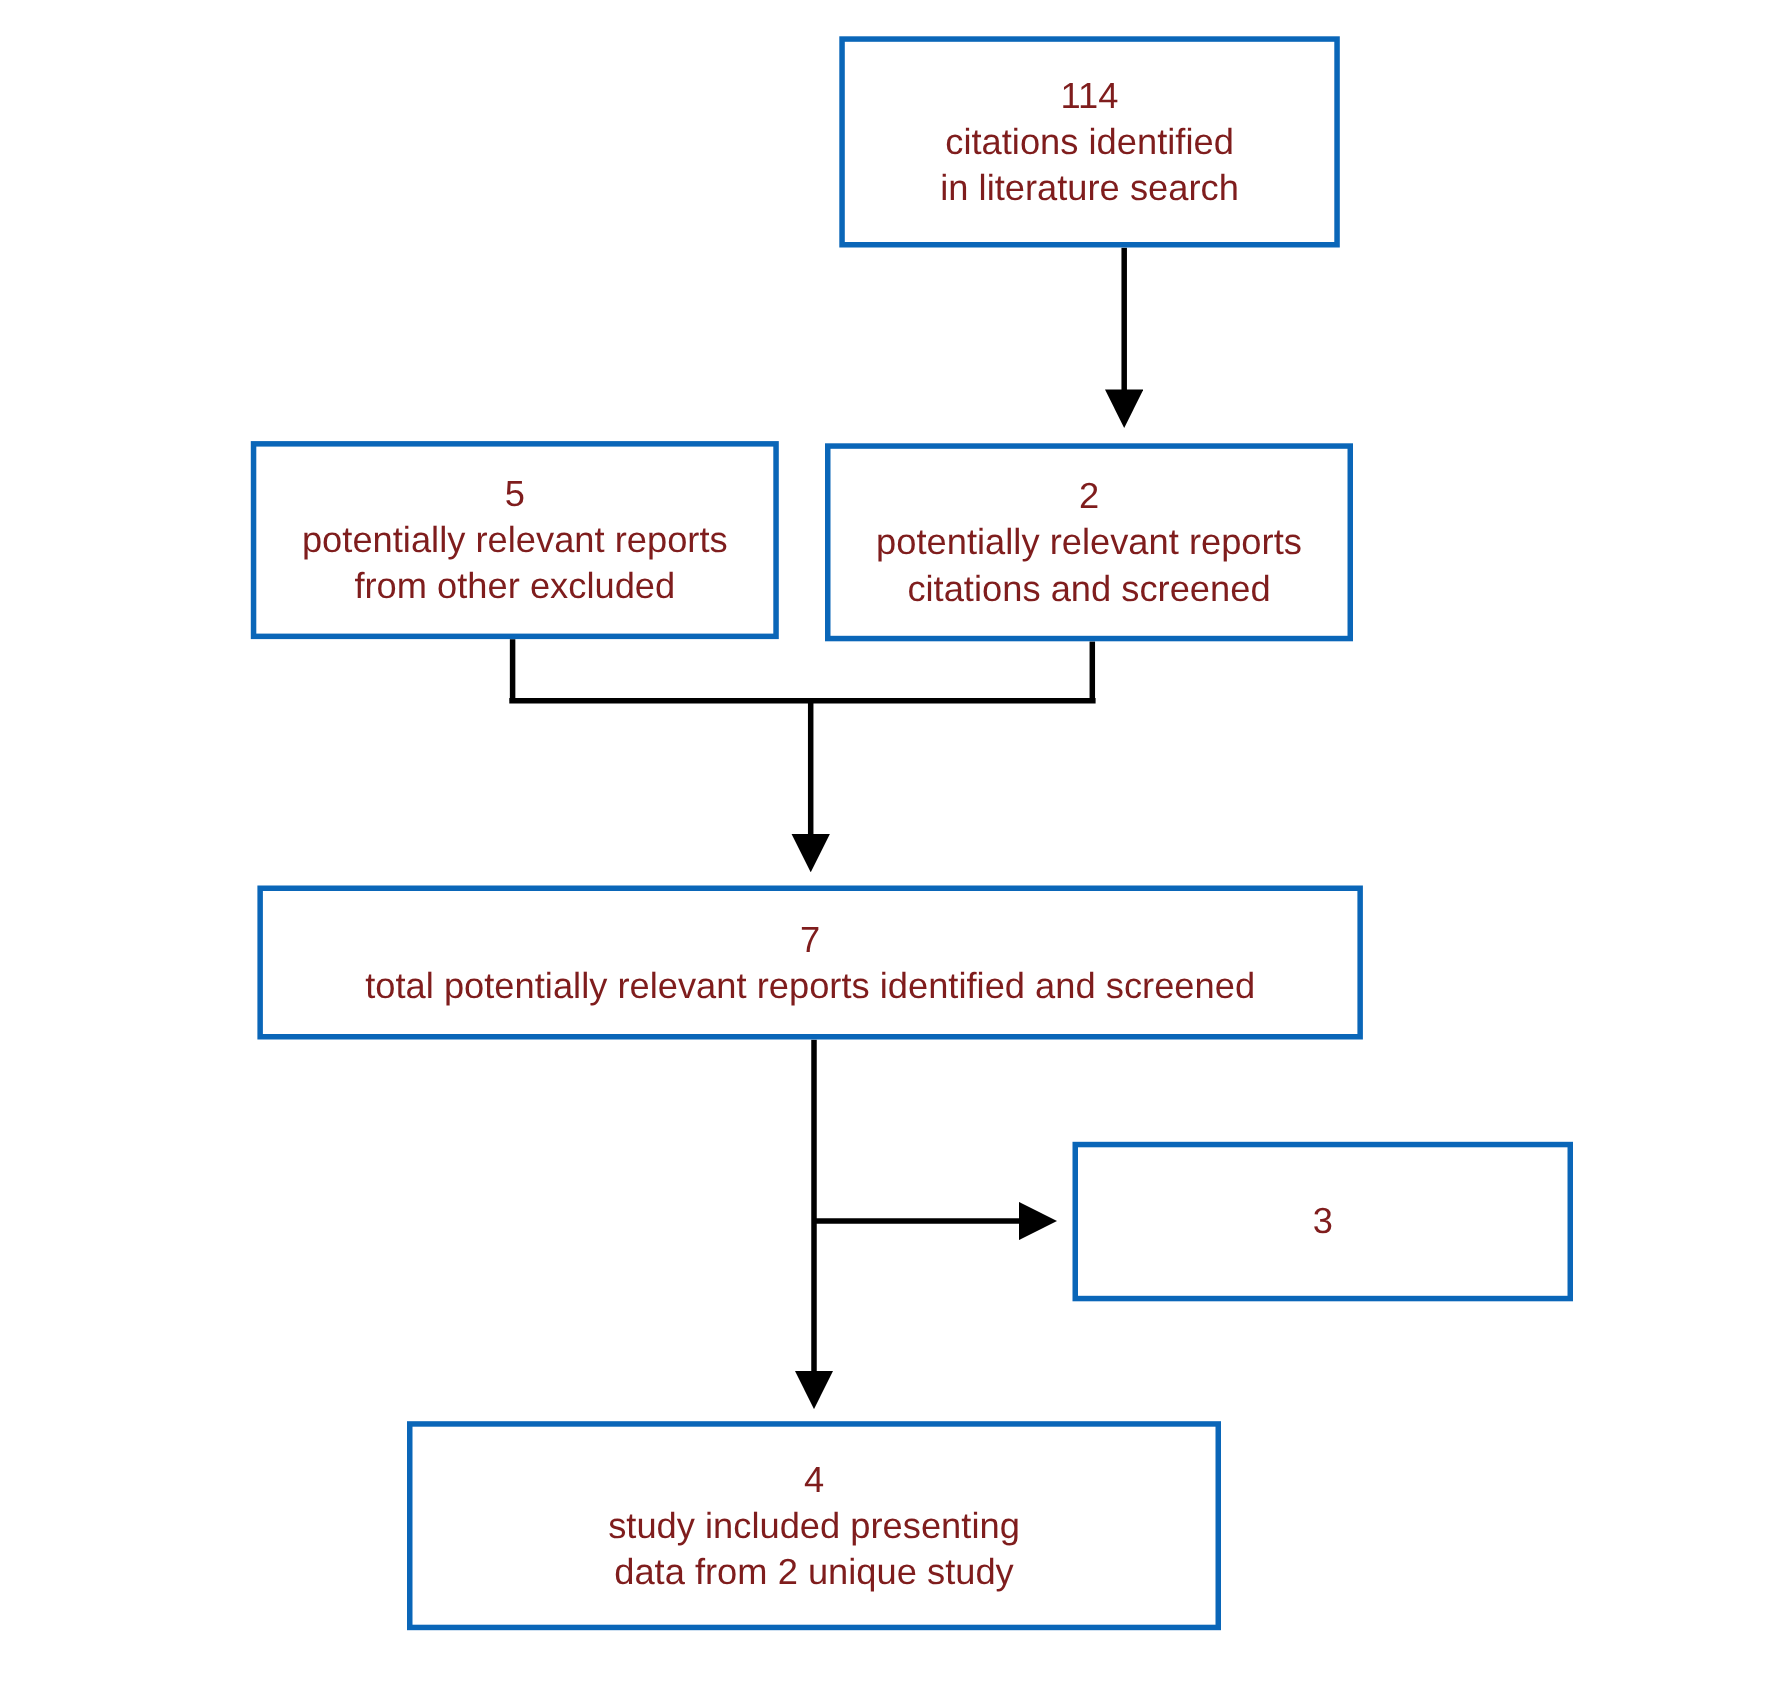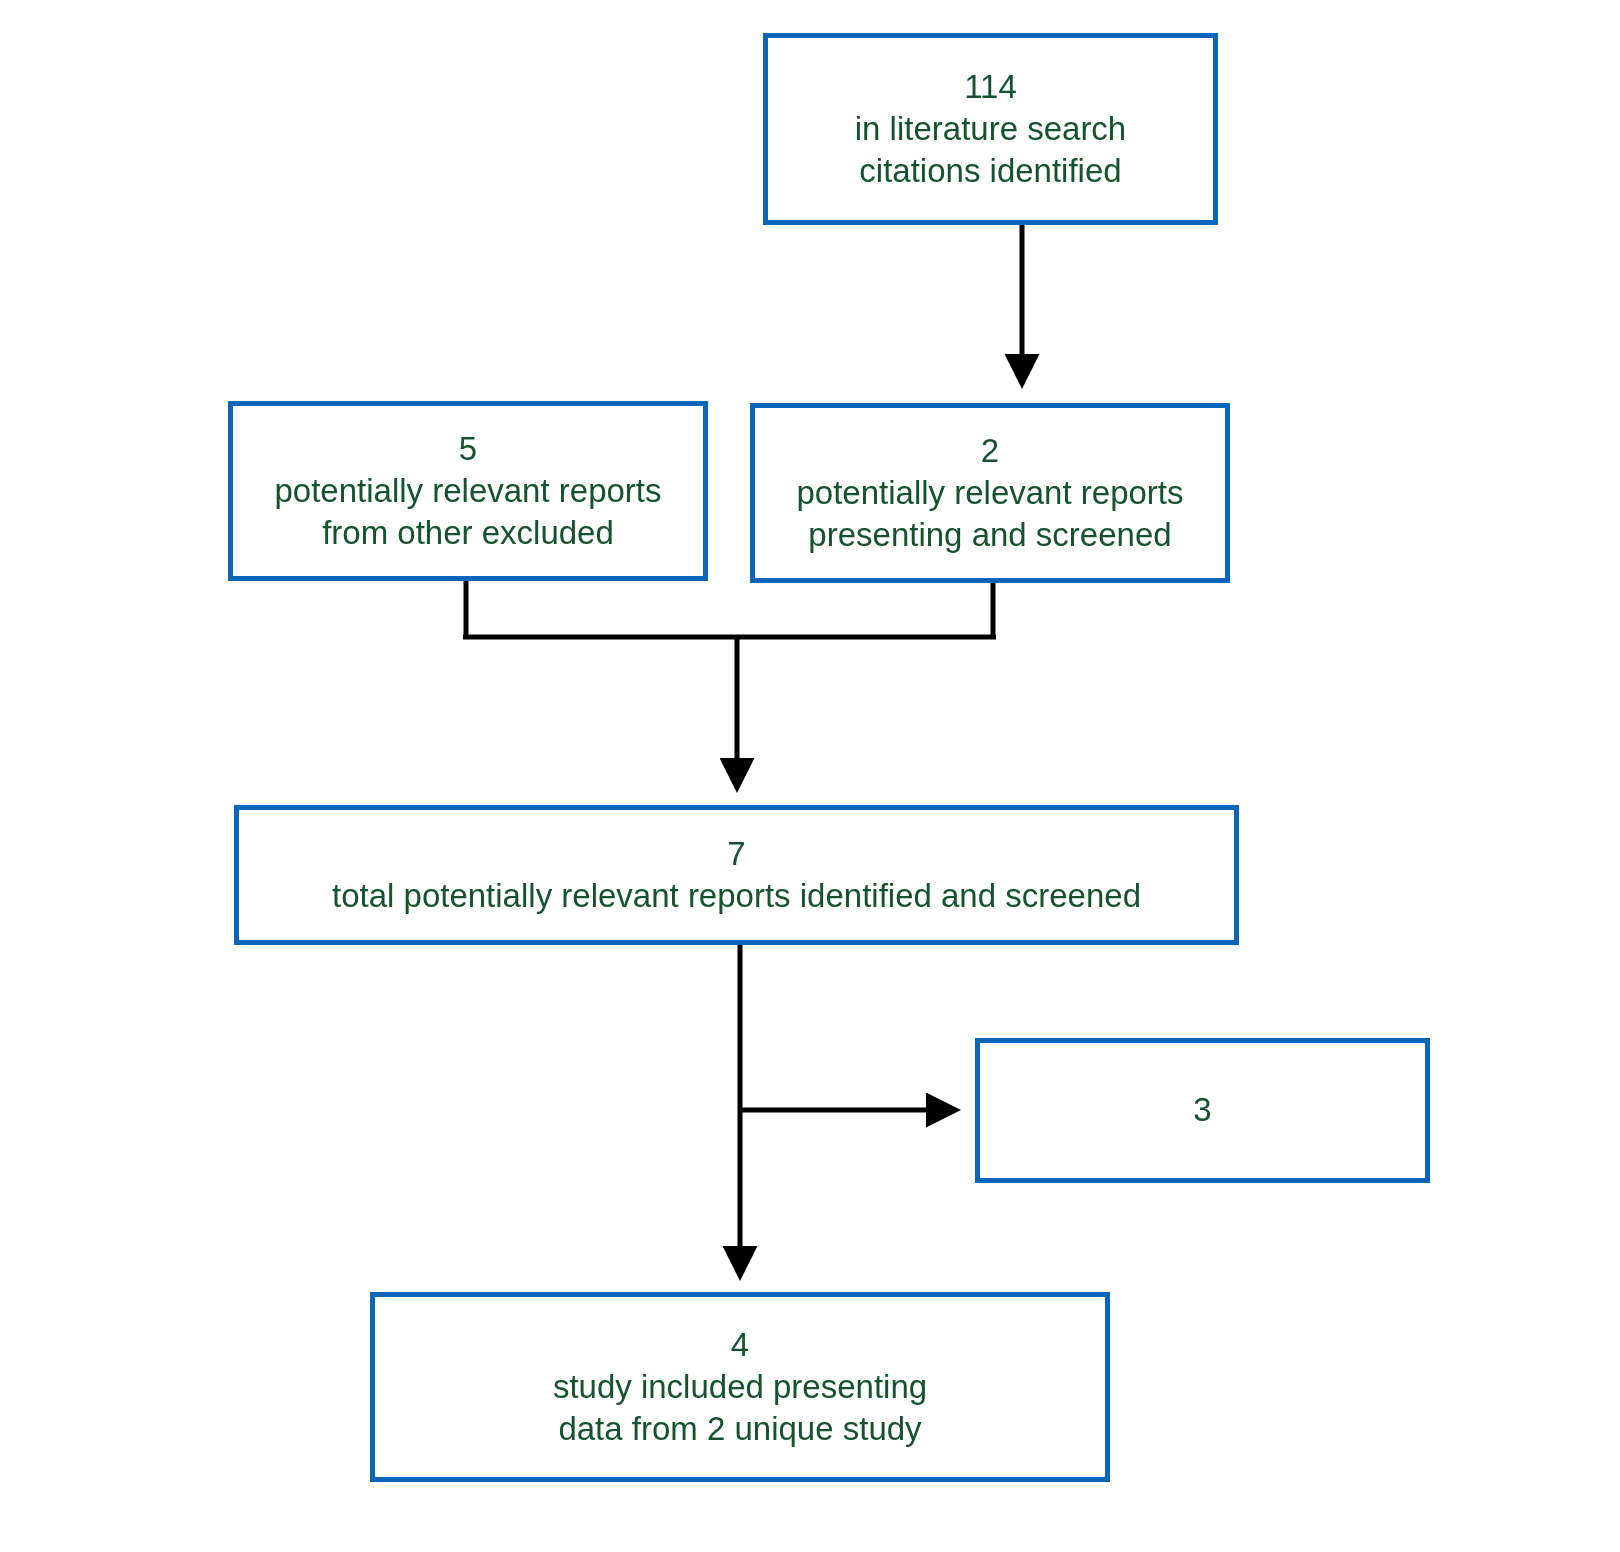"114" .node { color: #14532d -> #7f1d1d }
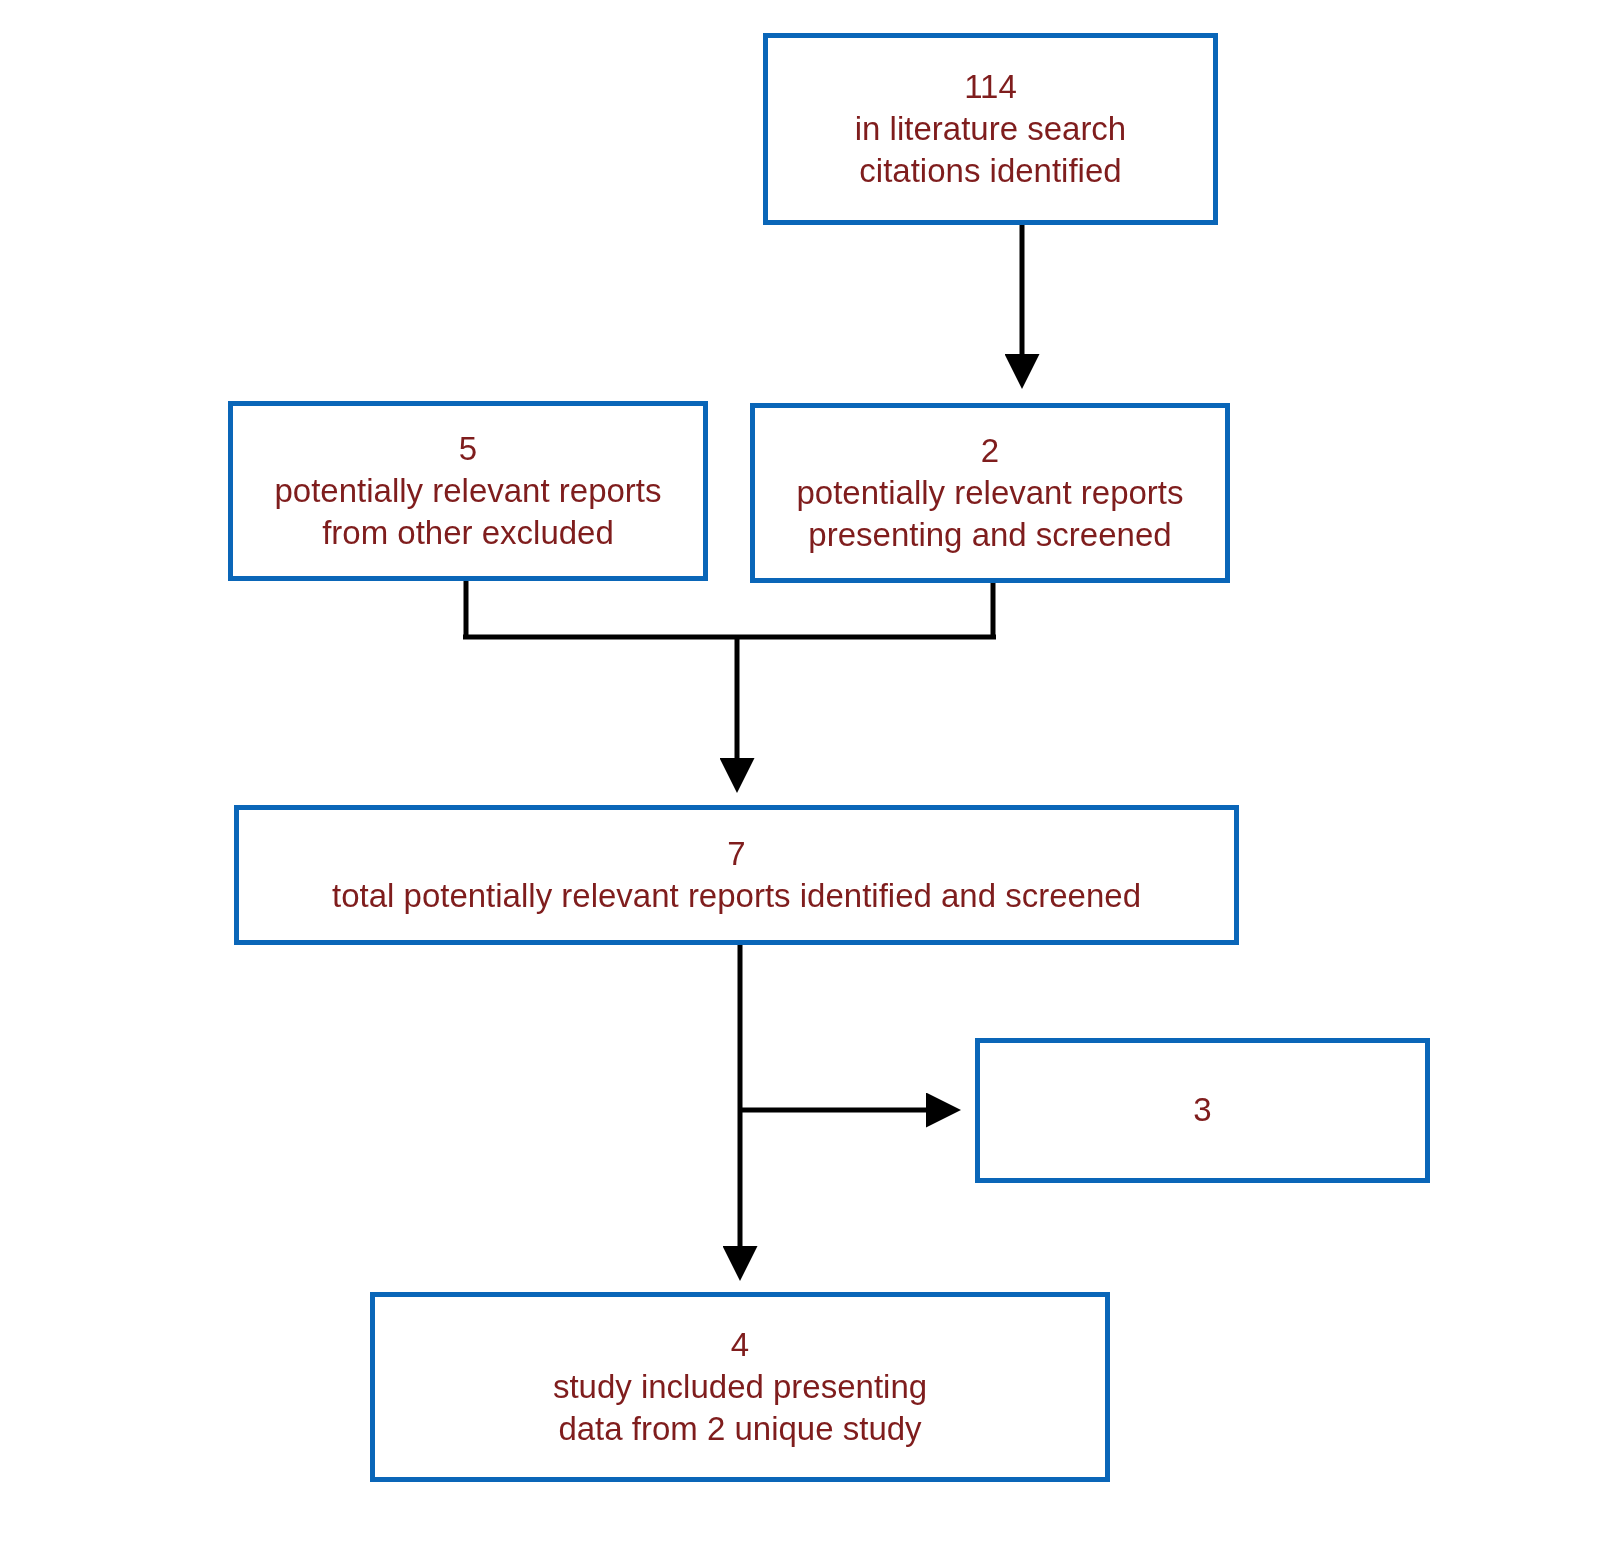"in literature search" span.label-line { order: before "citations identified" -> after "citations identified" }
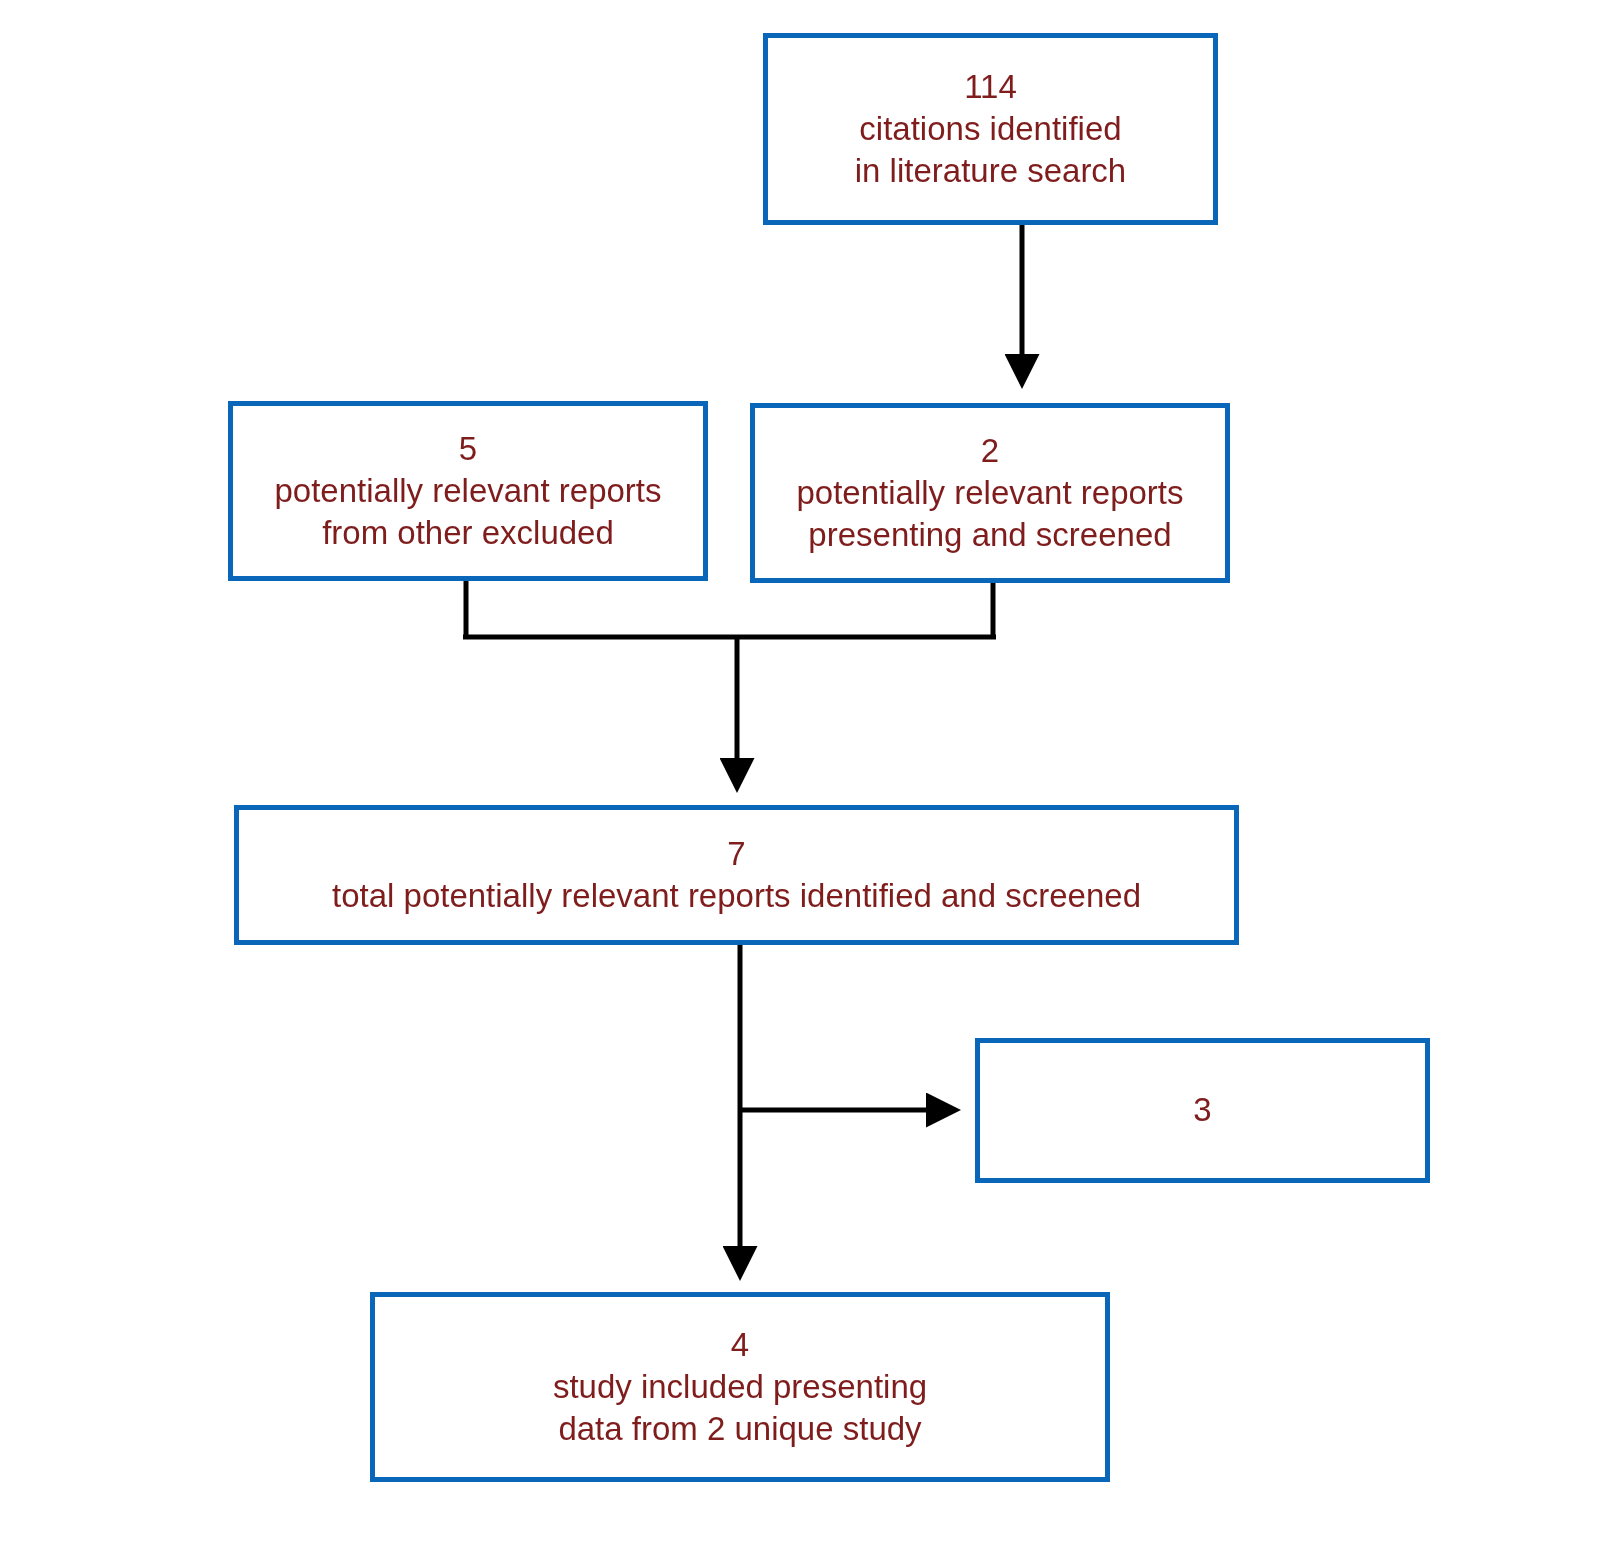"presenting and screened" span.label-line { text: presenting -> citations }
